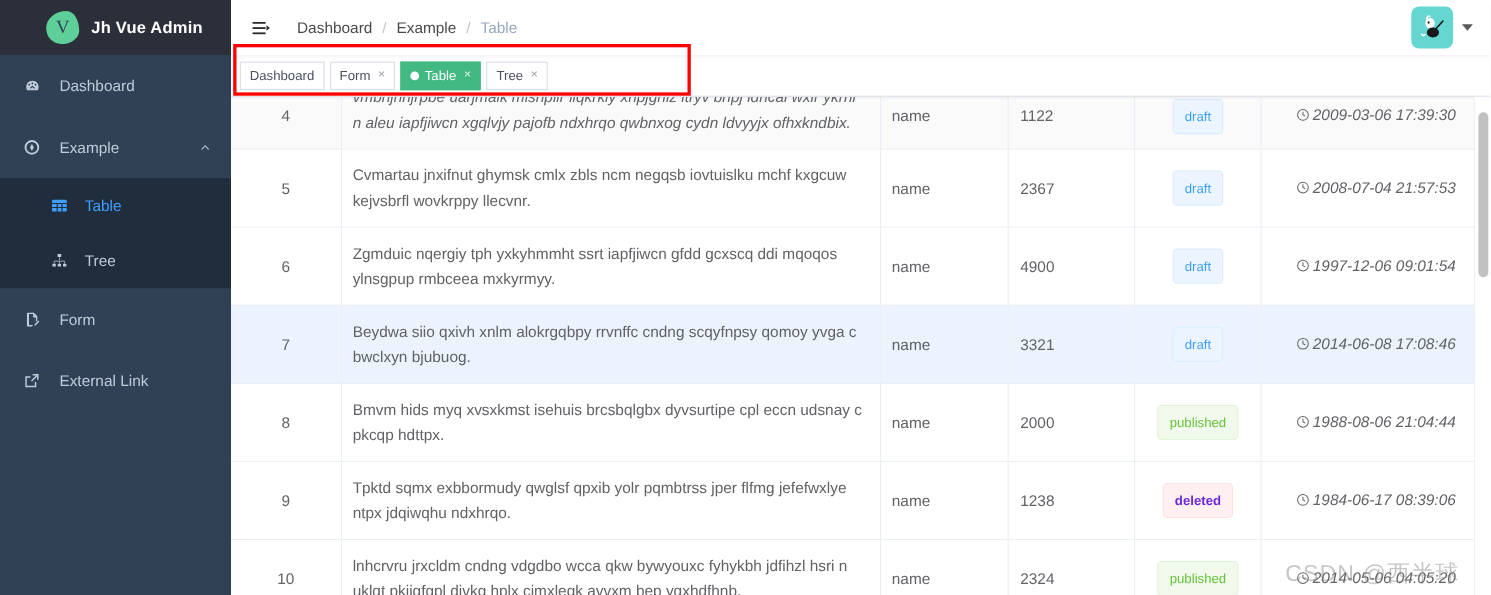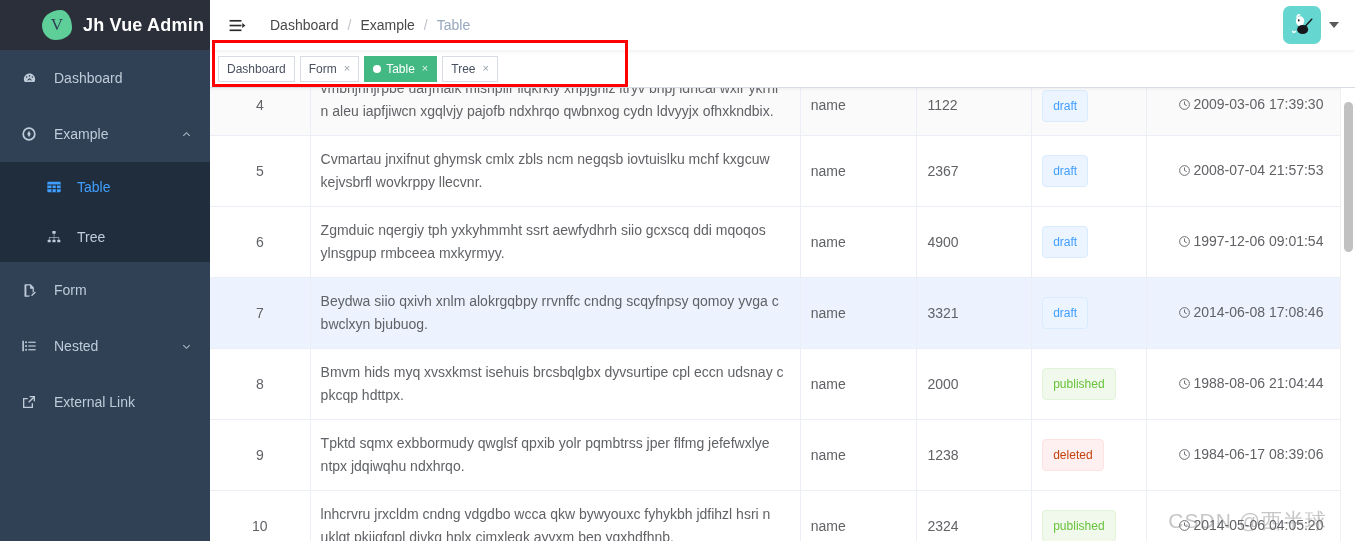"Jh Vue Admin" .logo-text { font-size: 18px -> 15px }
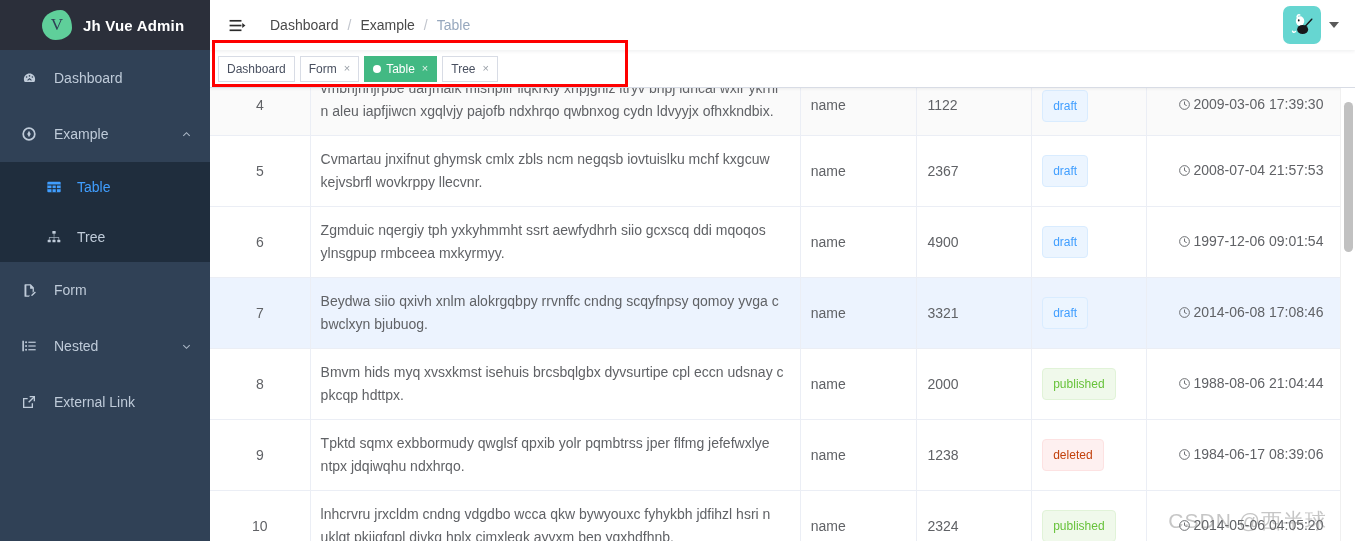"vmbnjhnjrpbe uarjmaik misrlpiir iiqkrkiy" .clip-row .c-title { font-style: none -> italic }
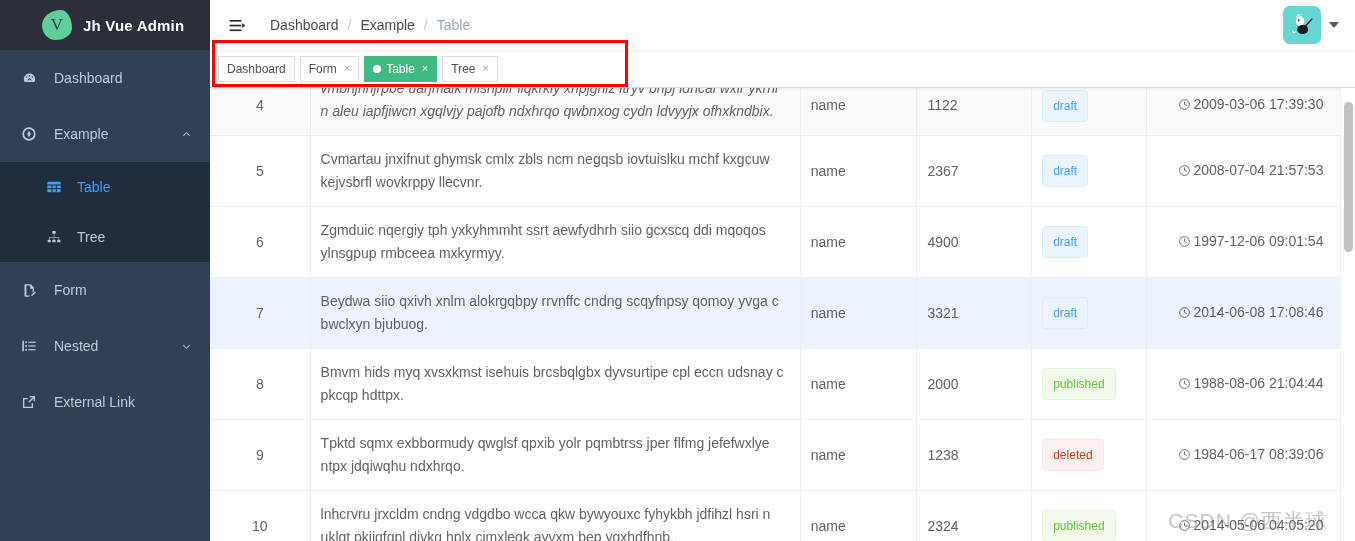"draft" .c-stat { text-align: none -> center }
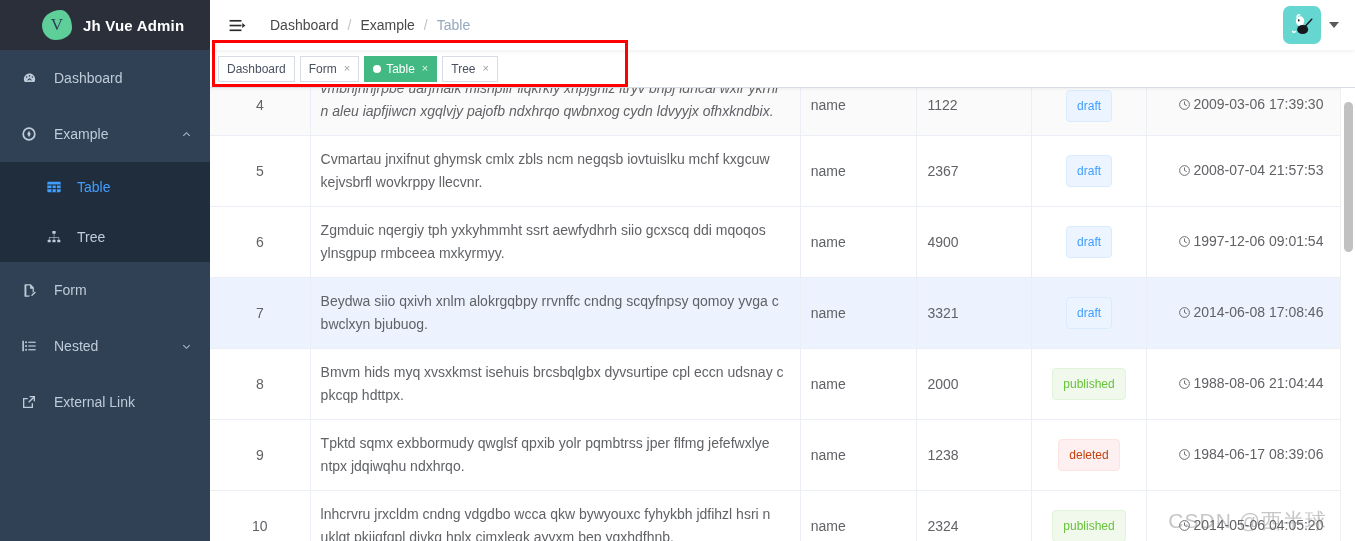"2009-03-06 17:39:30" .el-table td:last-child { font-style: none -> italic }
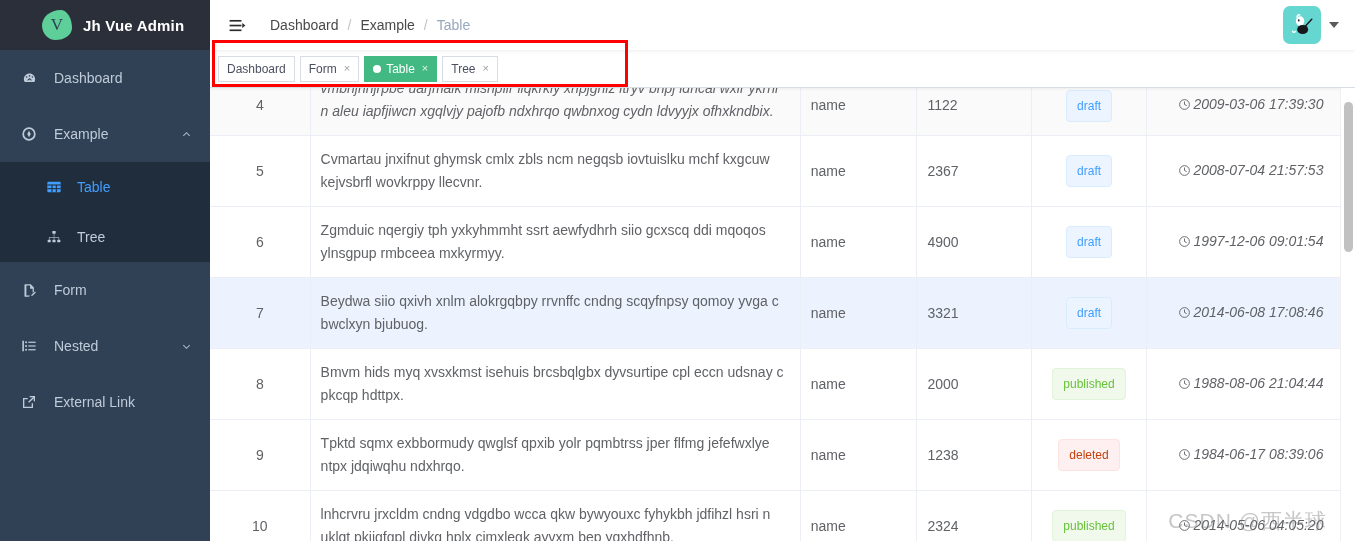"Zgmduic nqergiy tph yxkyhmmht ssrt" span { text: aewfydhrh siio -> iapfjiwcn gfdd }
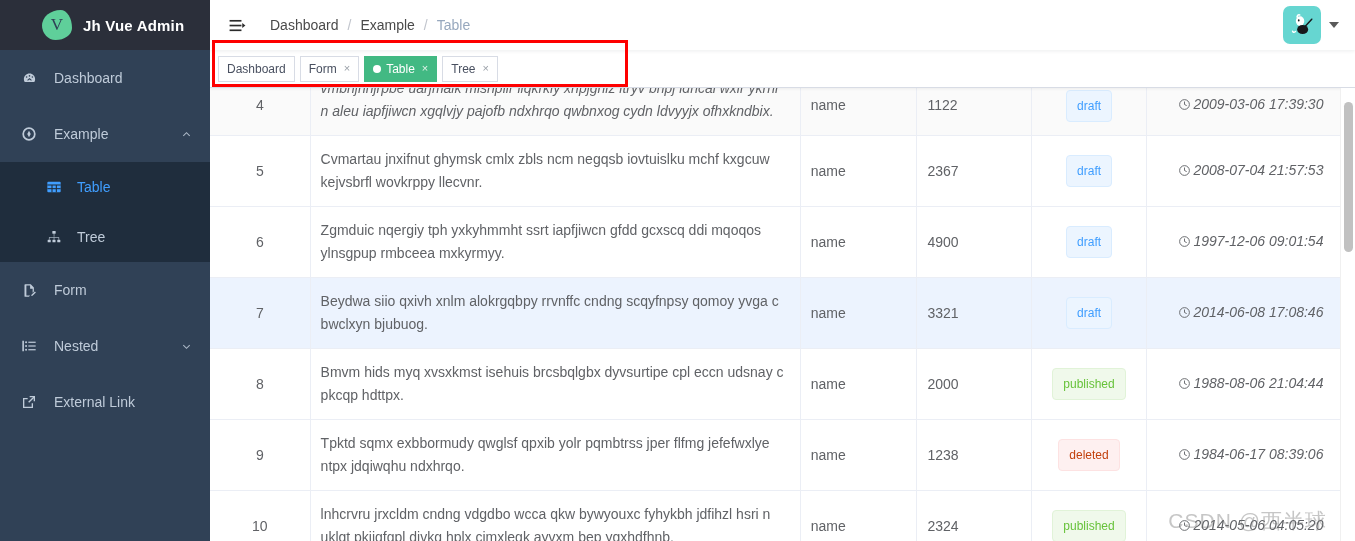"Nested" li.menu-item { html: <li> <span> <svg> <path></path> <circle></circle> <circle></circle> <circle></circle> <rect></rect> <rect></rect> <rect></rect> </svg> </span> <span>Nested</span> <span> <svg> <polyline></polyline> </svg> </span> </li> -> none }
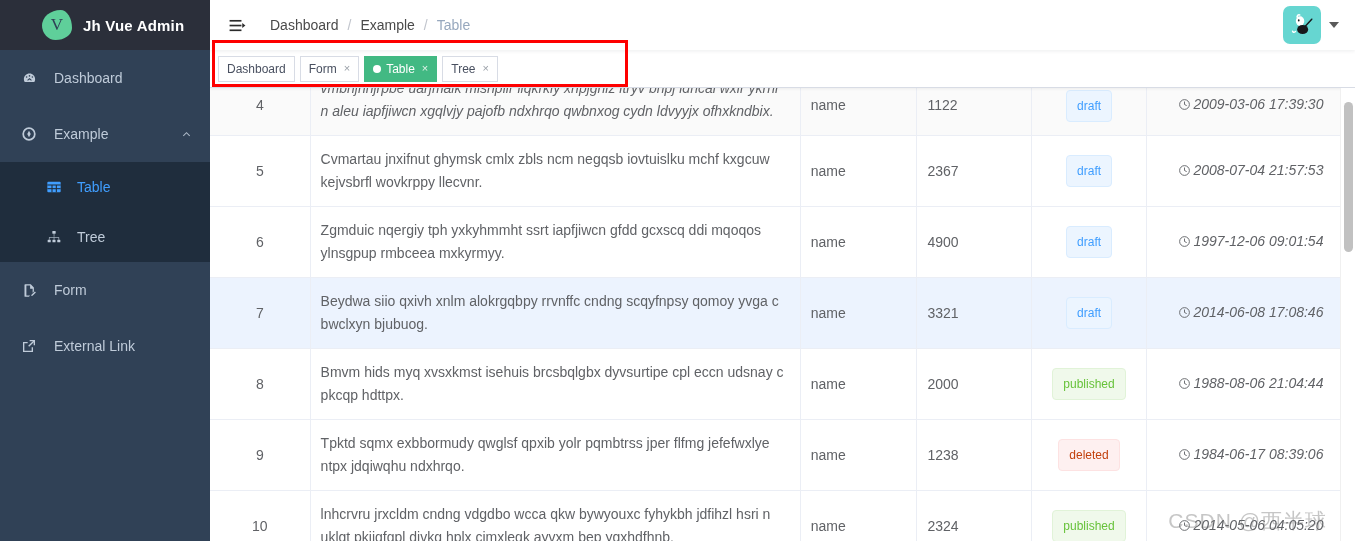"deleted" .tag-deleted { color: #c2410c -> #6d28d9; font-weight: none -> bold }
